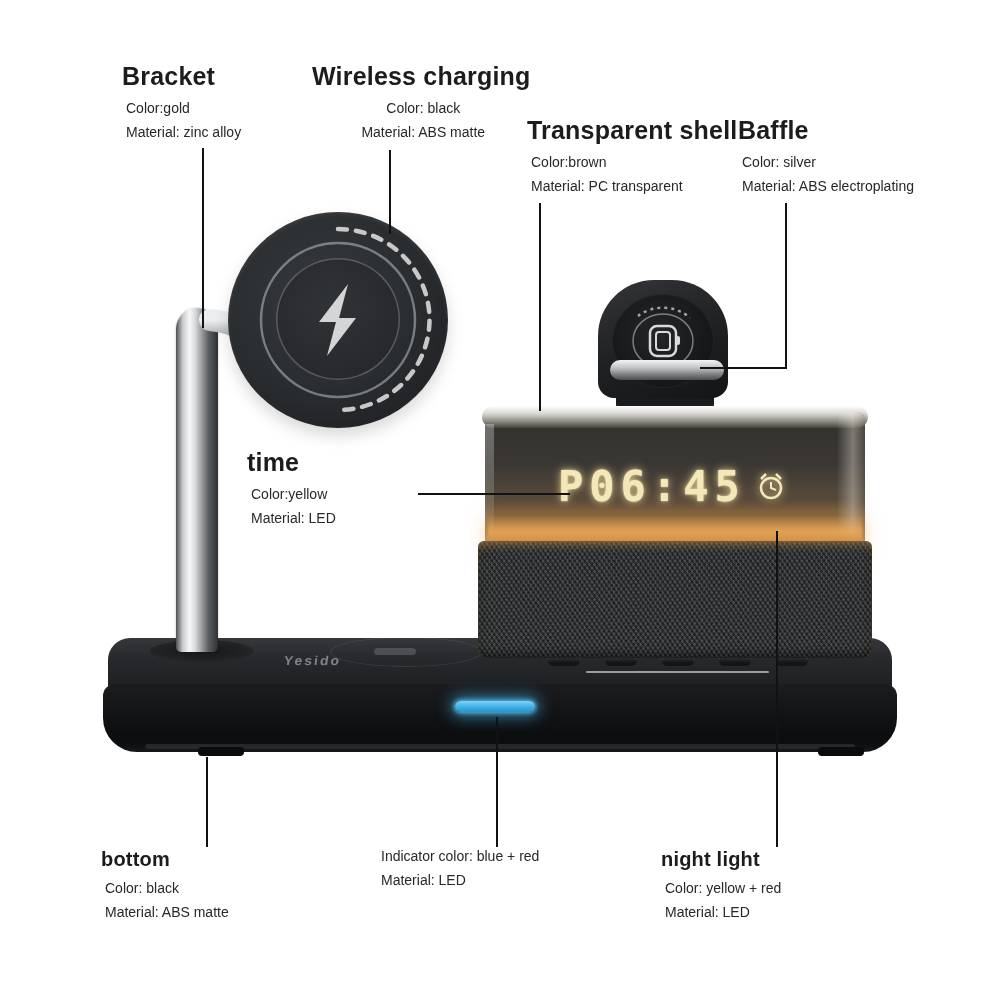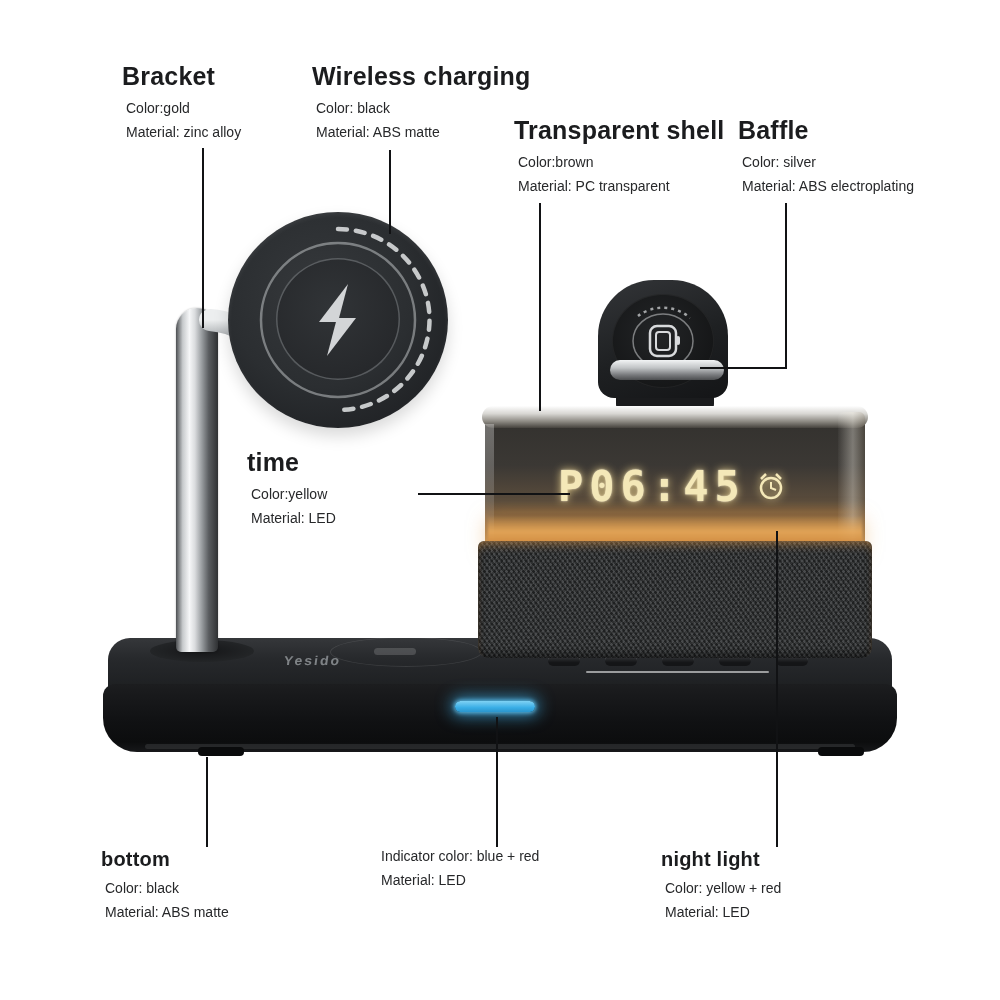"Wireless charging" div.callout { text-align: none -> center }
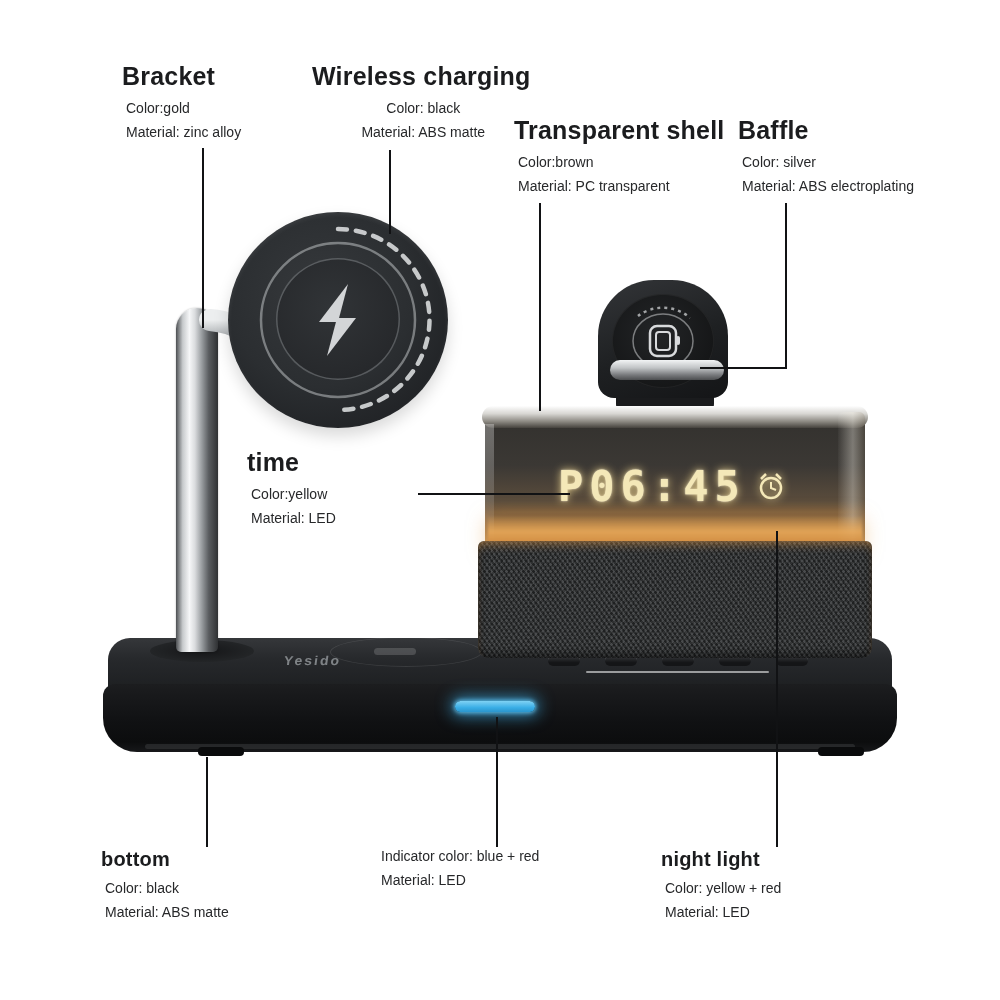"Transparent shell" div.callout { left: 514px -> 527px }
